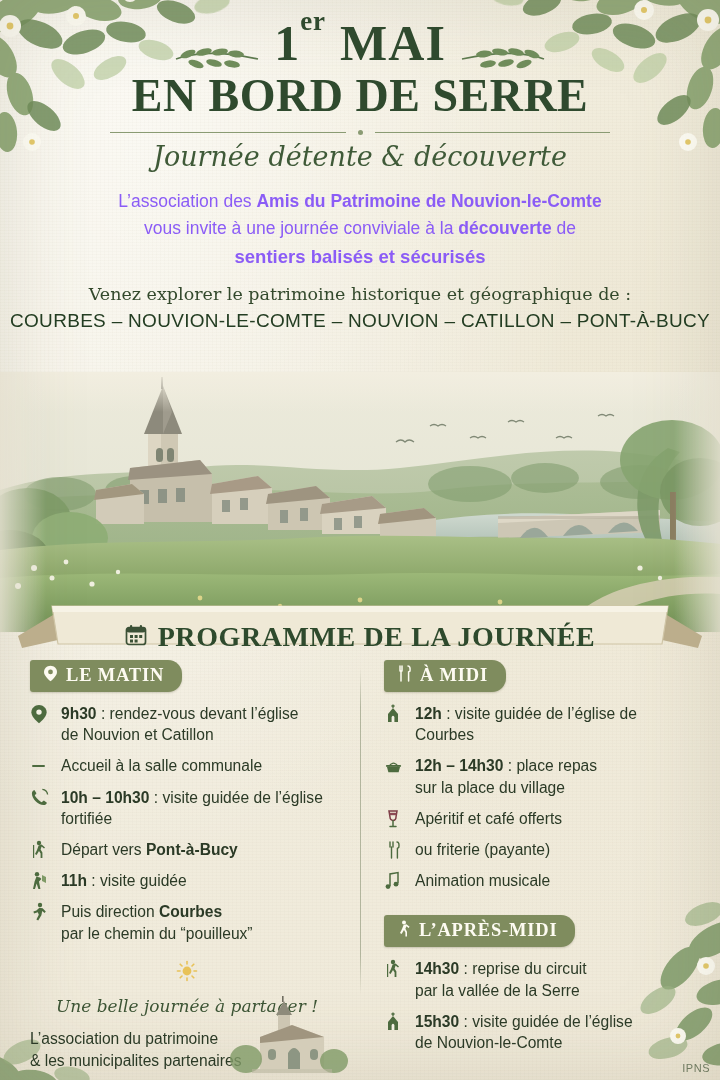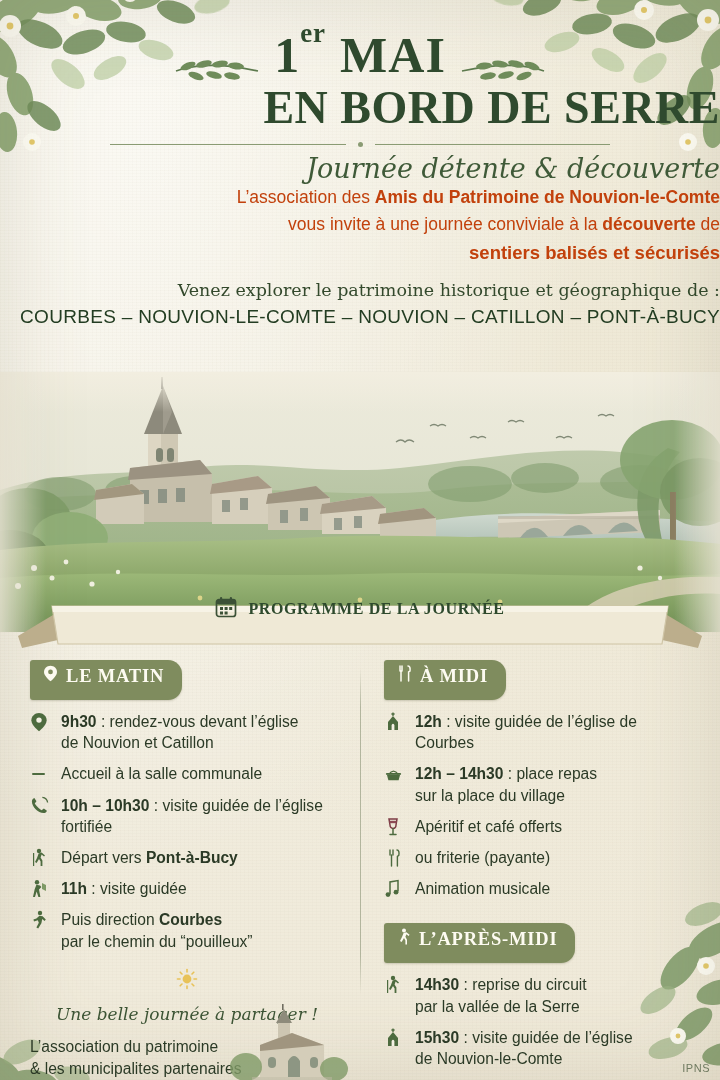"1er" .header { padding-top: 30px -> 18px; text-align: right -> center }
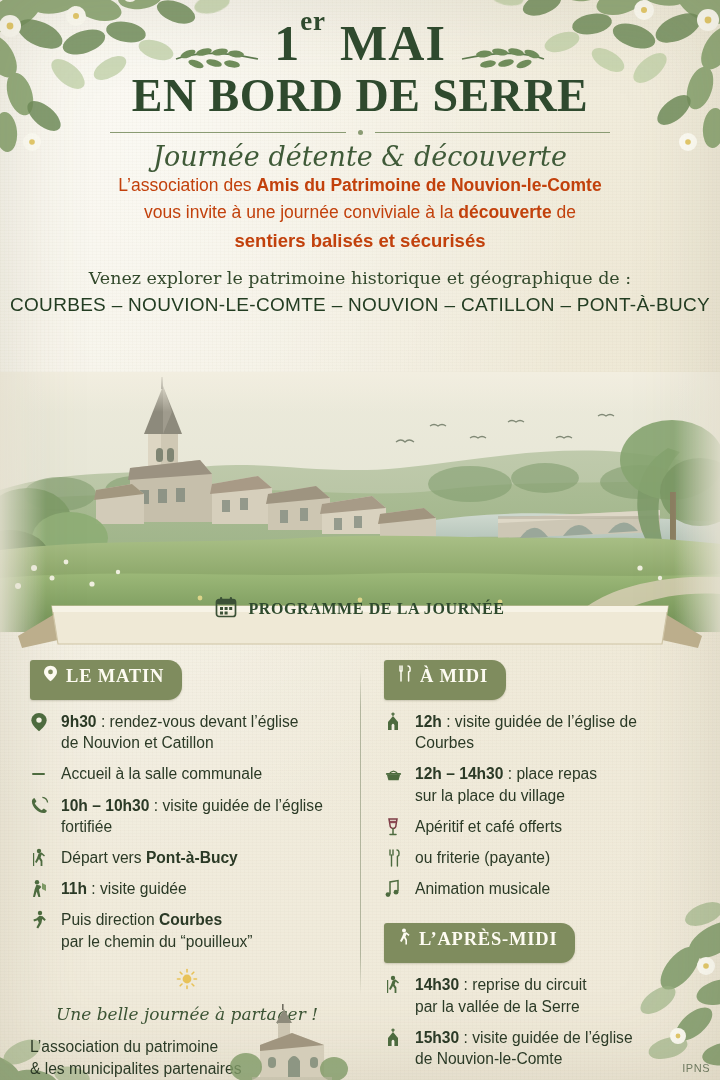"L’association des Amis du Patrimoine" .intro { color: #c2410c -> #8b5cf6; margin-top: 0 -> 16px }
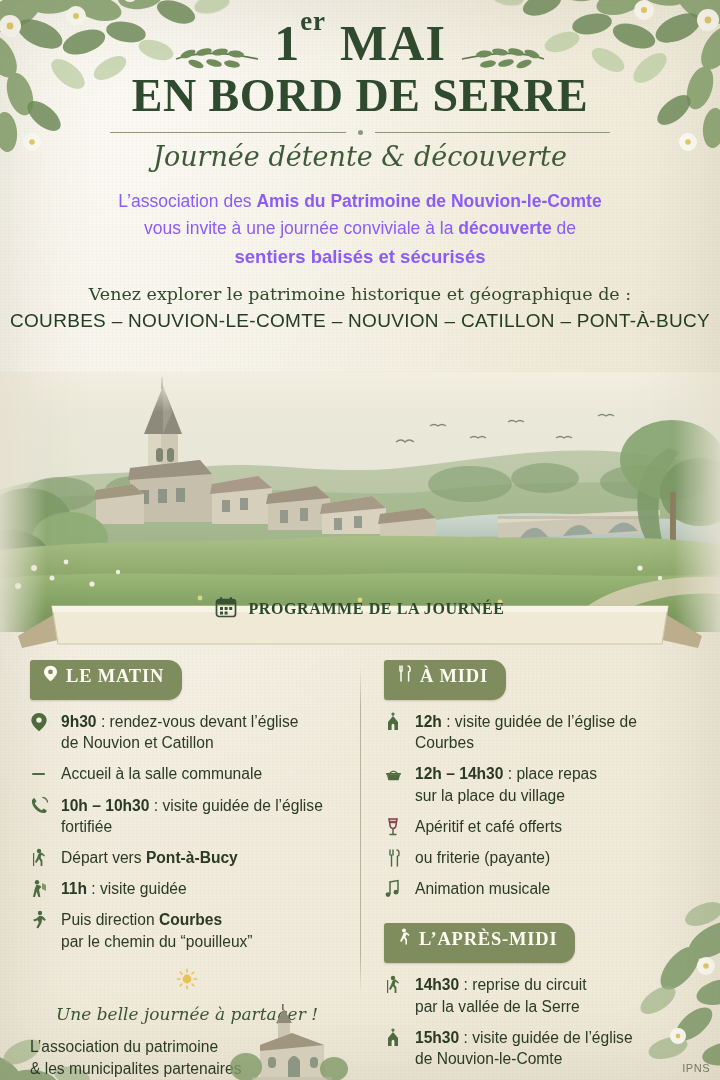"PROGRAMME DE LA JOURNÉE" .banner-label { font-size: 16px -> 28px; top: 0 -> 25px }
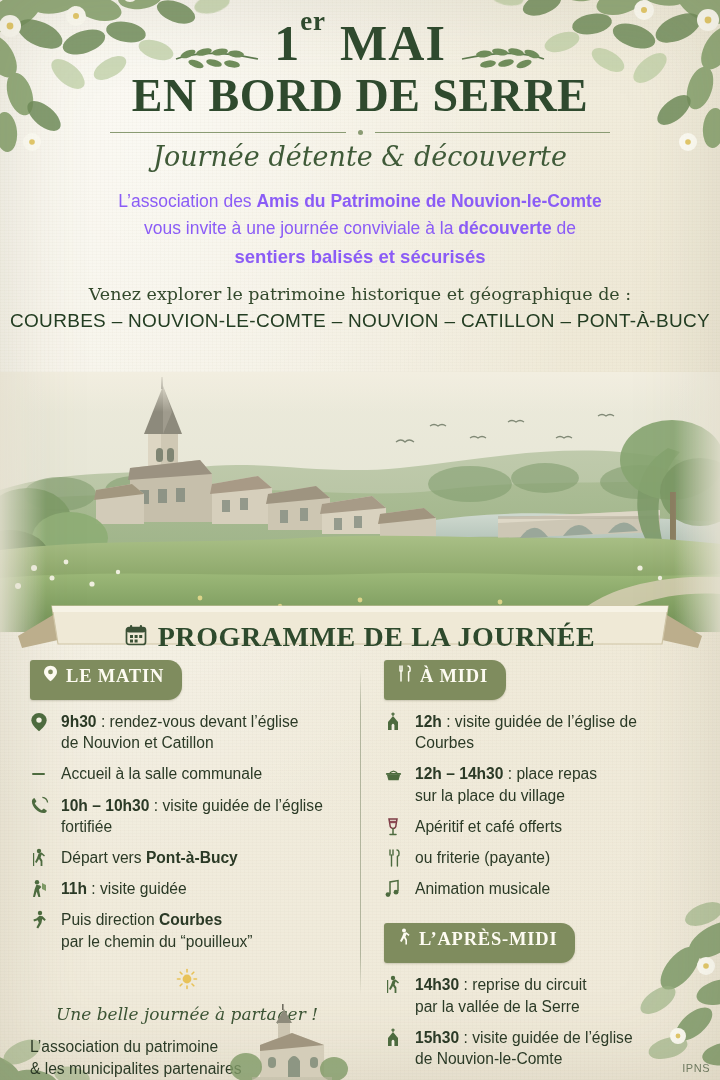"LE MATIN" .sect-head { align-items: flex-end -> flex-start; padding: 5px 18px 13px 13px -> 5px 18px 5px 13px }
